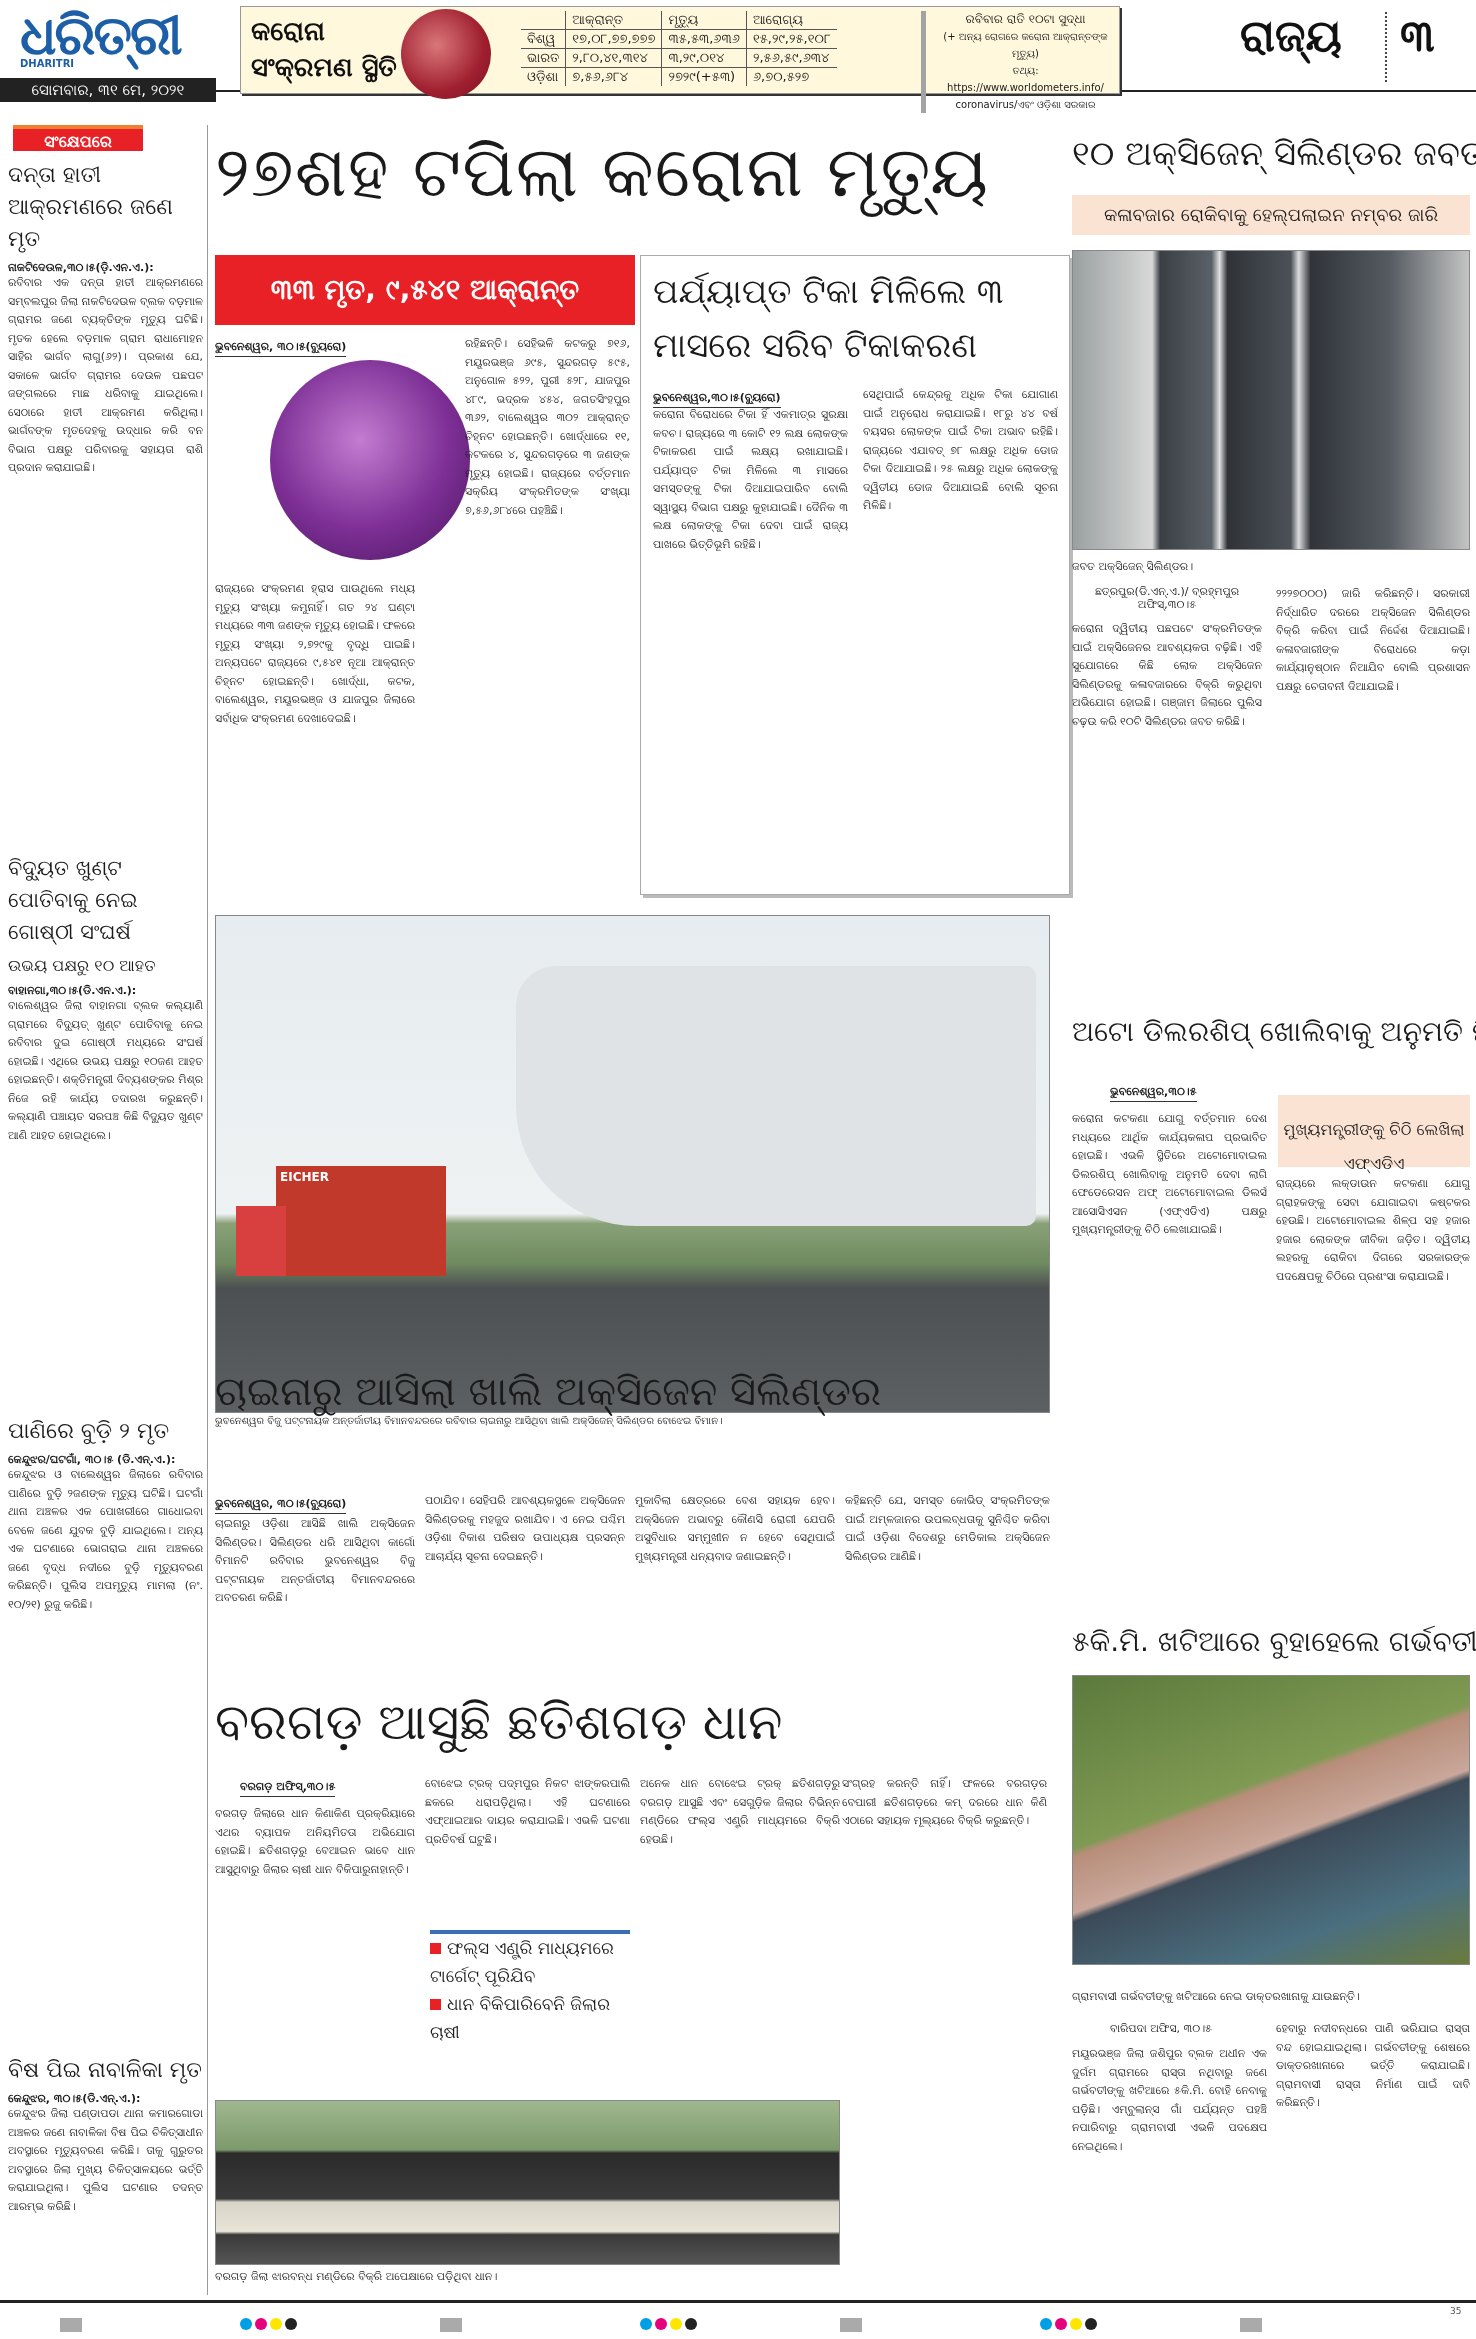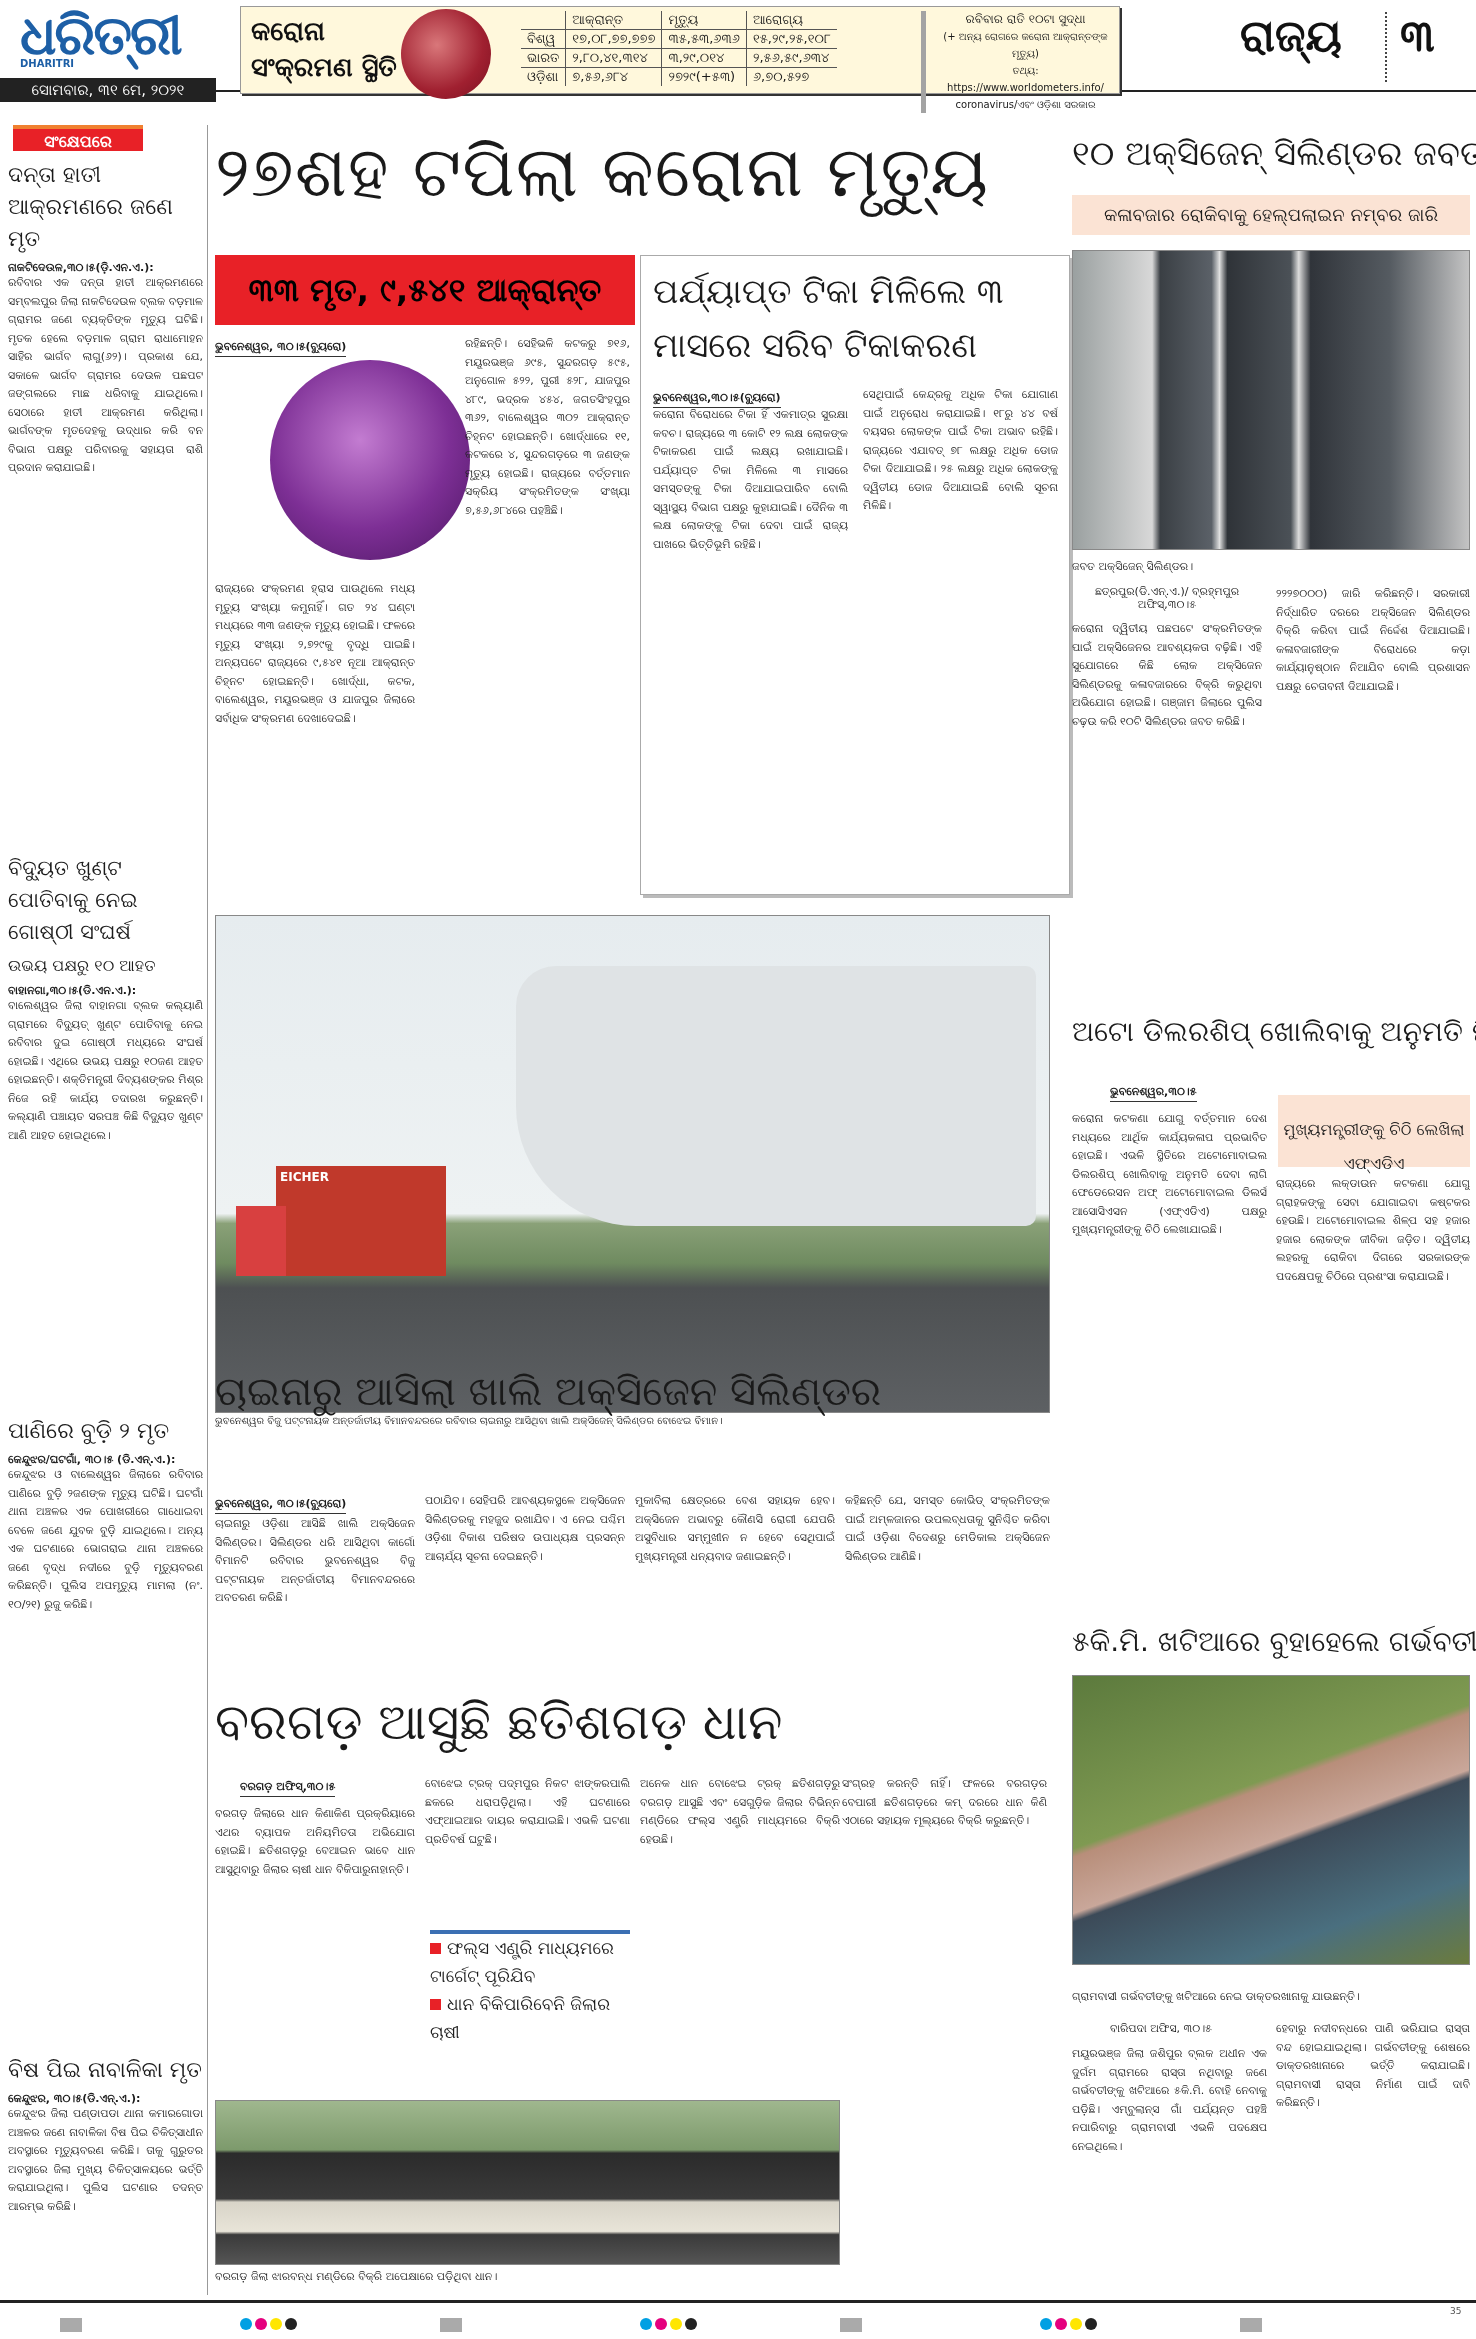"୩୩ ମୃତ, ୯,୫୪୧ ଆକ୍ରାନ୍ତ" .red-sub { color: #000000 -> #ffffff; font-size: 32px -> 28px }
